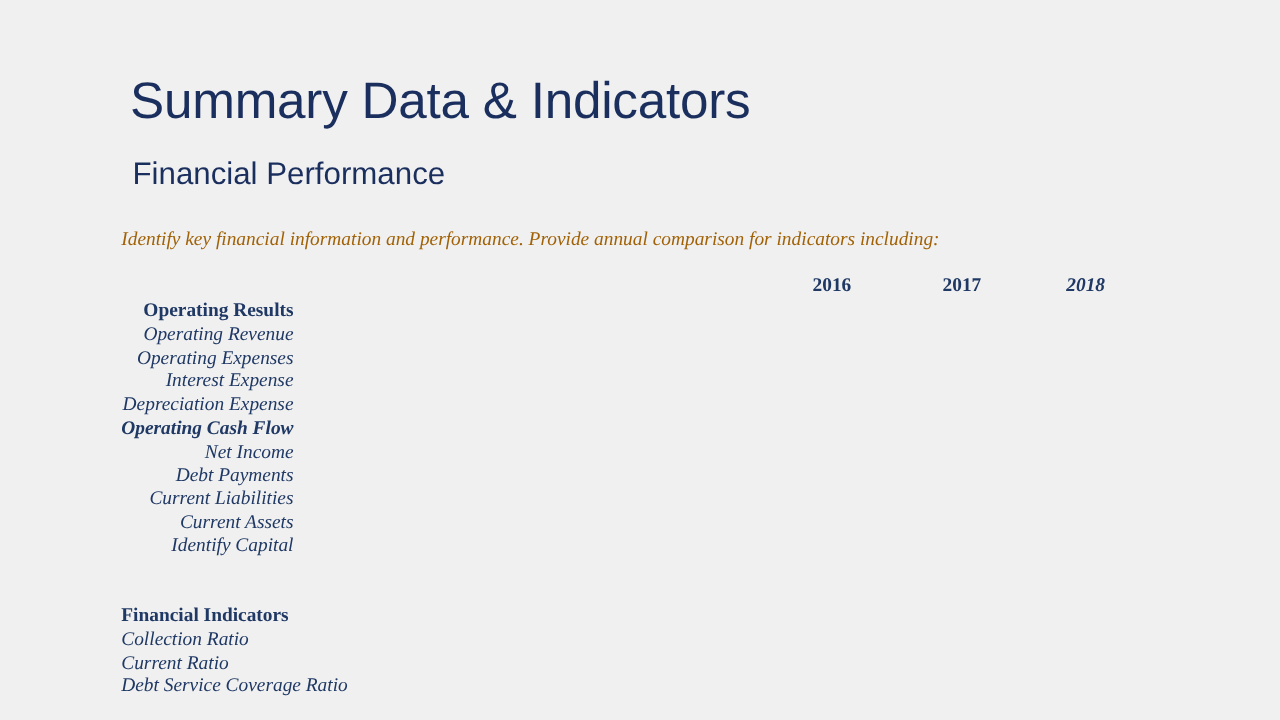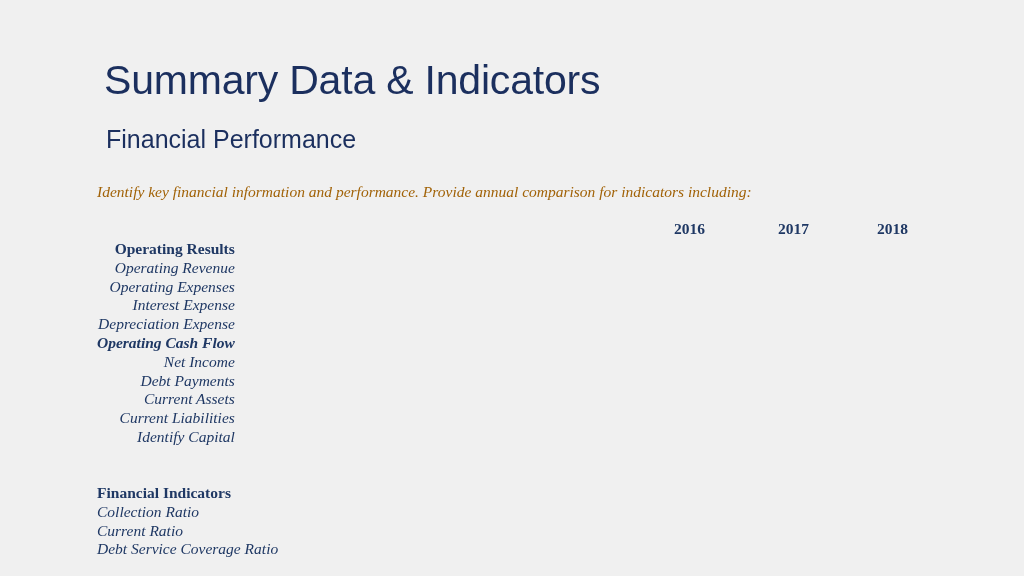"2016" .year-row { left: 640px -> 616px }
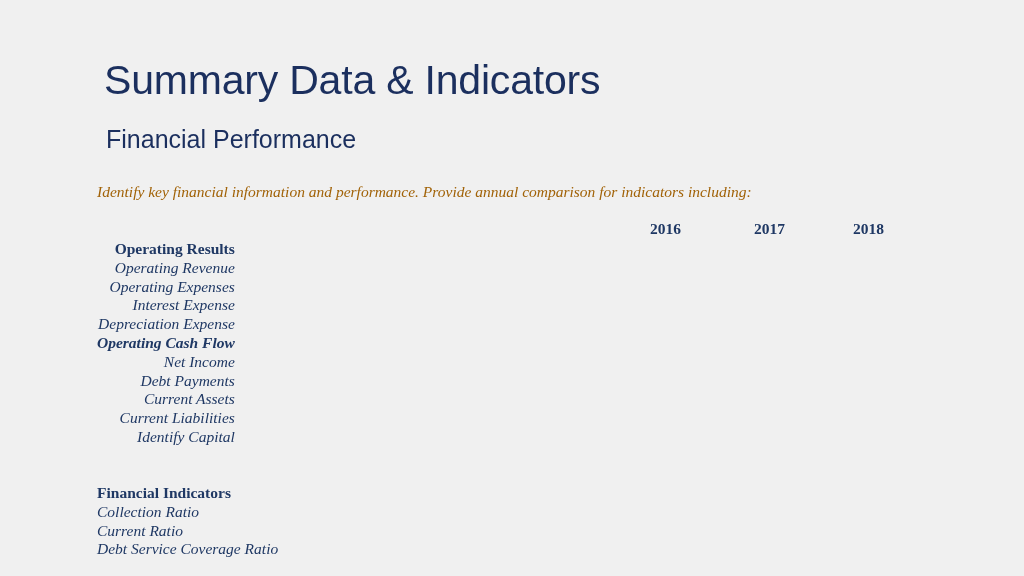"2018" .year.y2 { font-style: none -> italic }
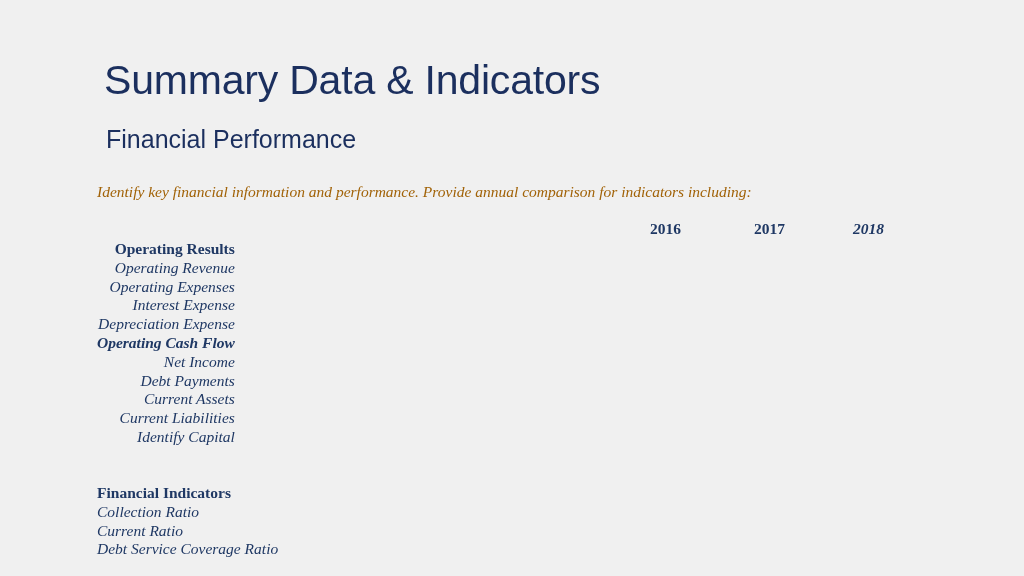"Current Assets" div.row { order: before "Current Liabilities" -> after "Current Liabilities" }
